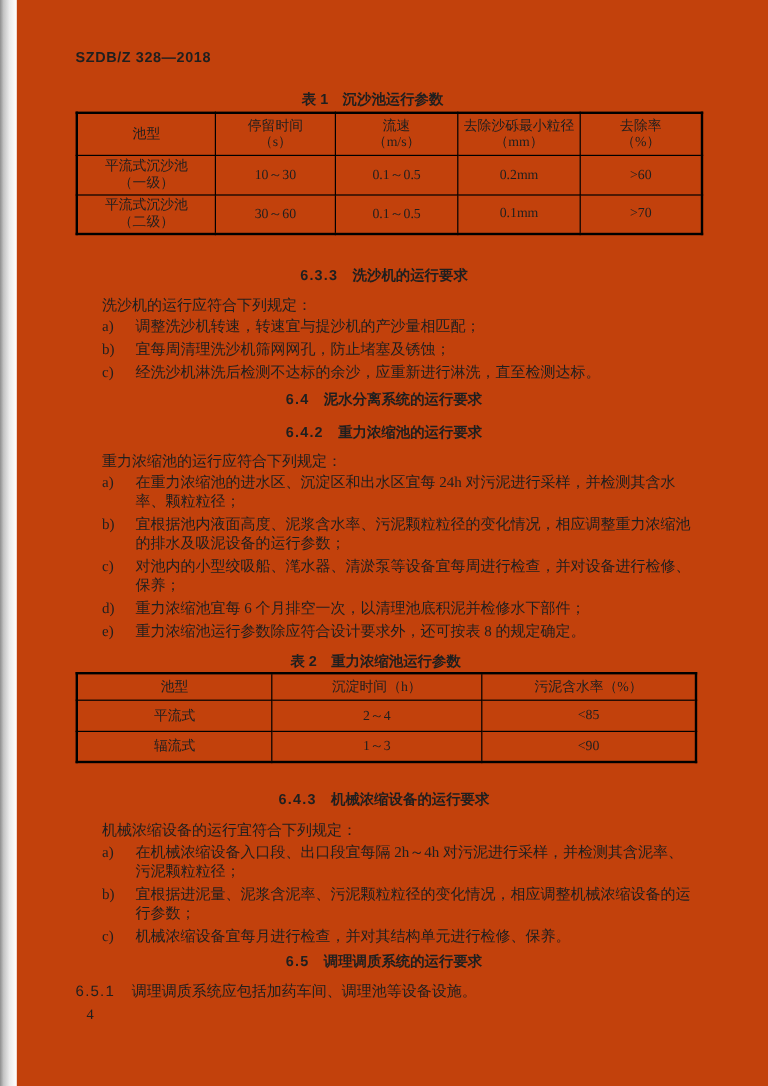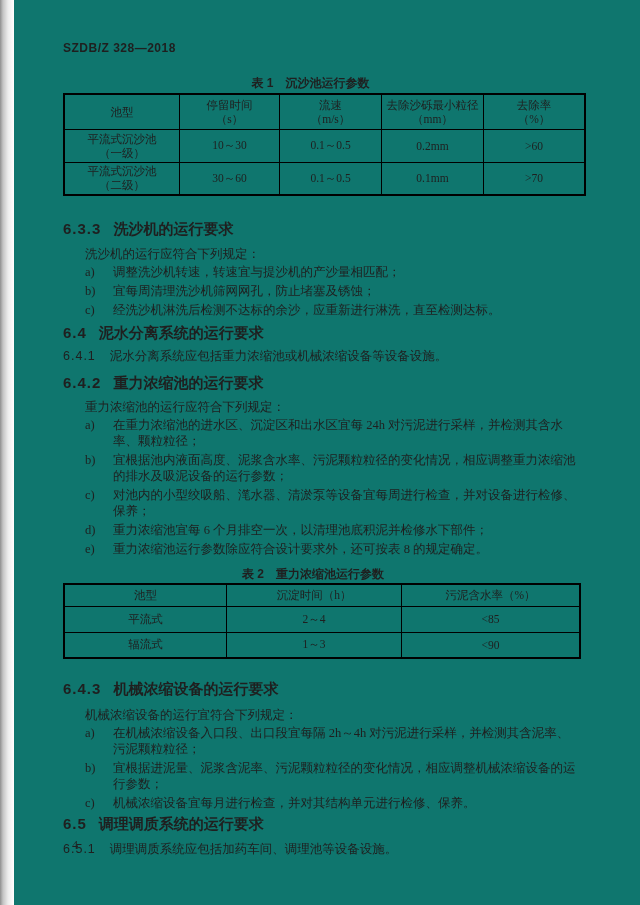"SZDB/Z 328—2018" .page { background: #0f766e -> #c2410c }
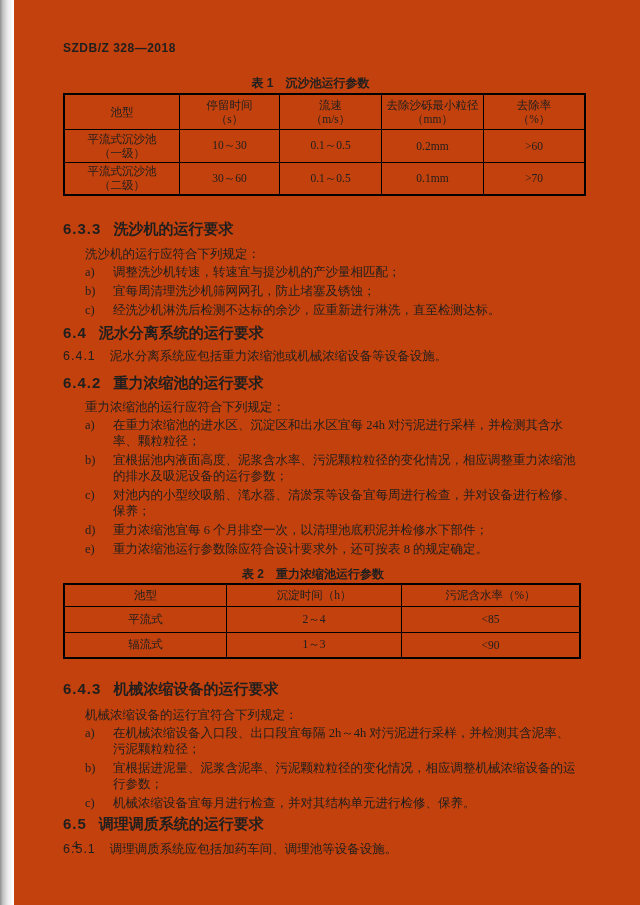"6.3.3 洗沙机的运行要求" .heading { font-size: 15px -> 12px; text-align: none -> center }
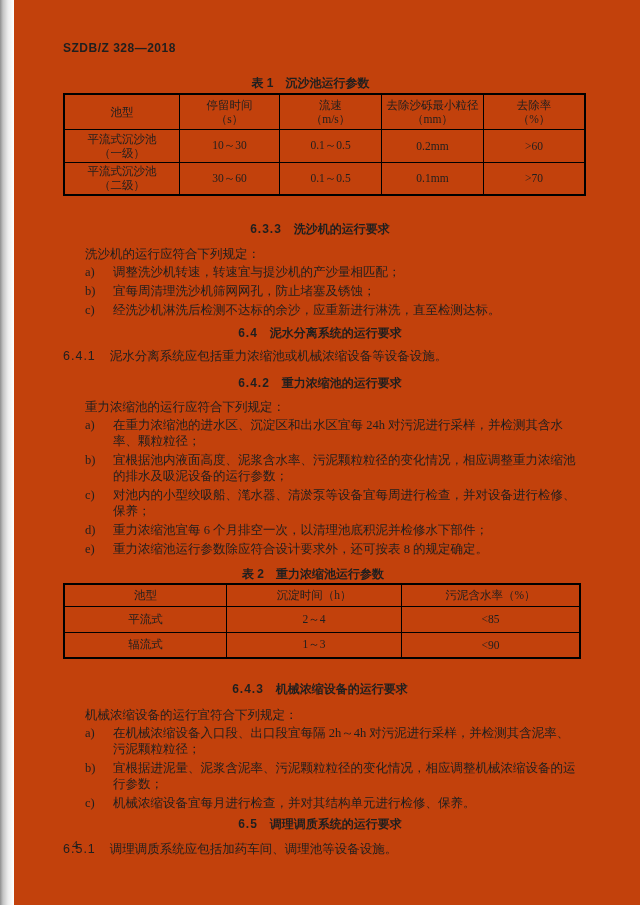"6.4.1 泥水分离系统应包括重力浓缩池或机械浓缩设备等设备设施。" div.clause { html: <div> <span>6.4.1</span><span>泥水分离系统应包括重力浓缩池或机械浓缩设备等设备设施。</span> </div> -> none }
